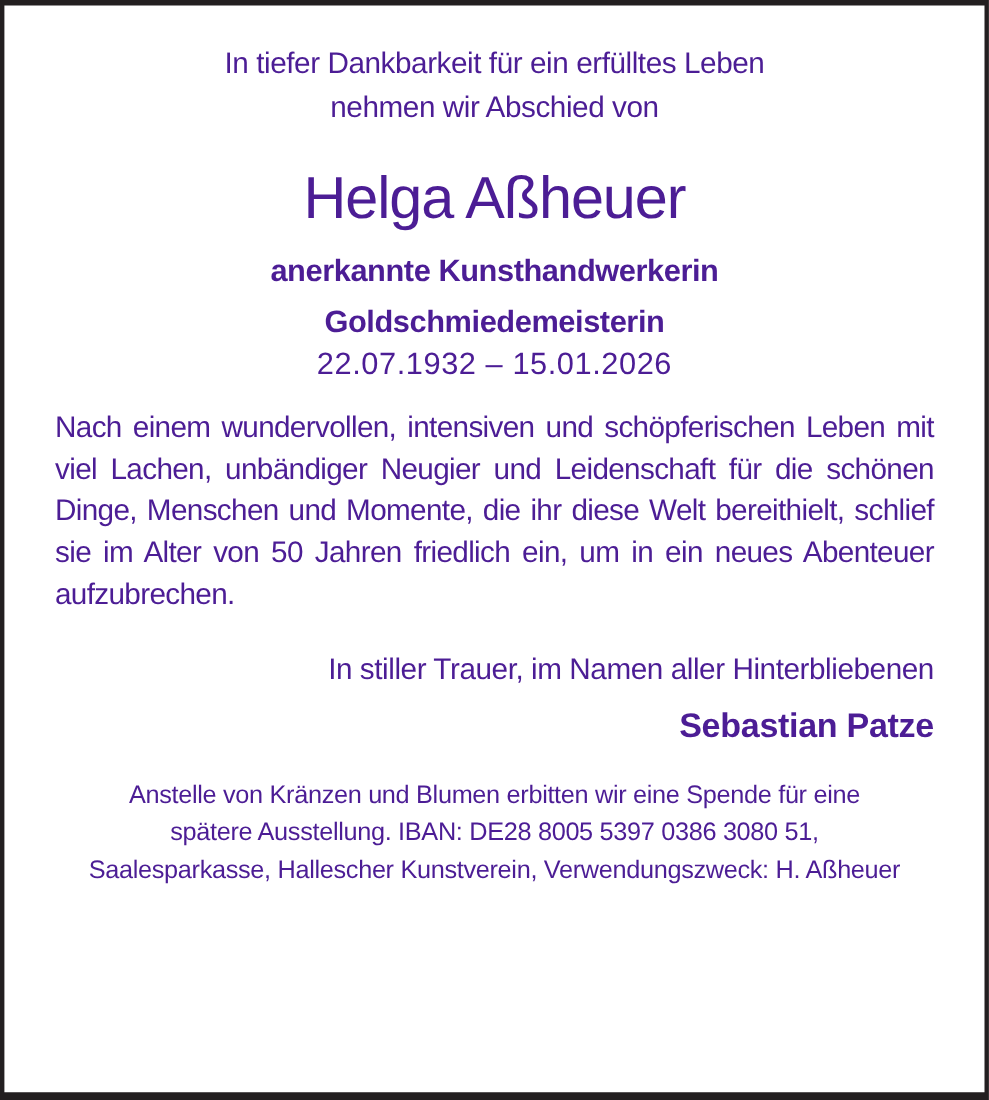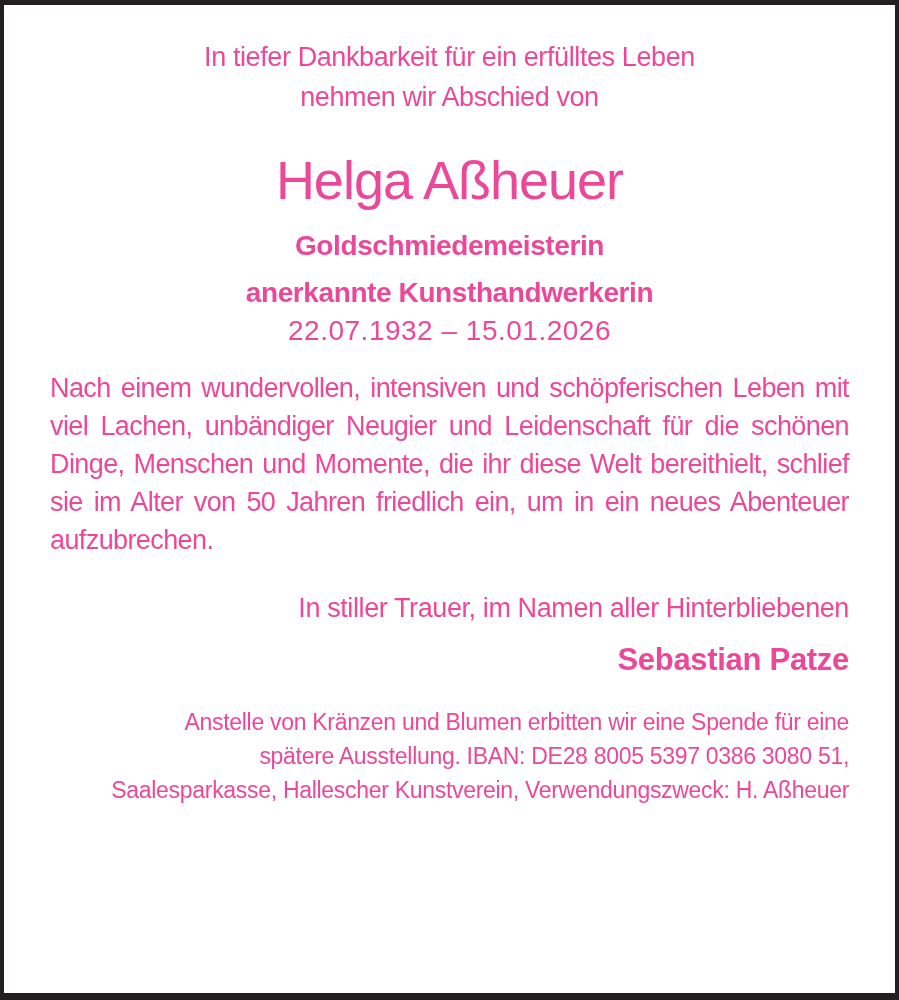"In tiefer Dankbarkeit für ein" .notice-frame { color: #ec4899 -> #4c1d95 }
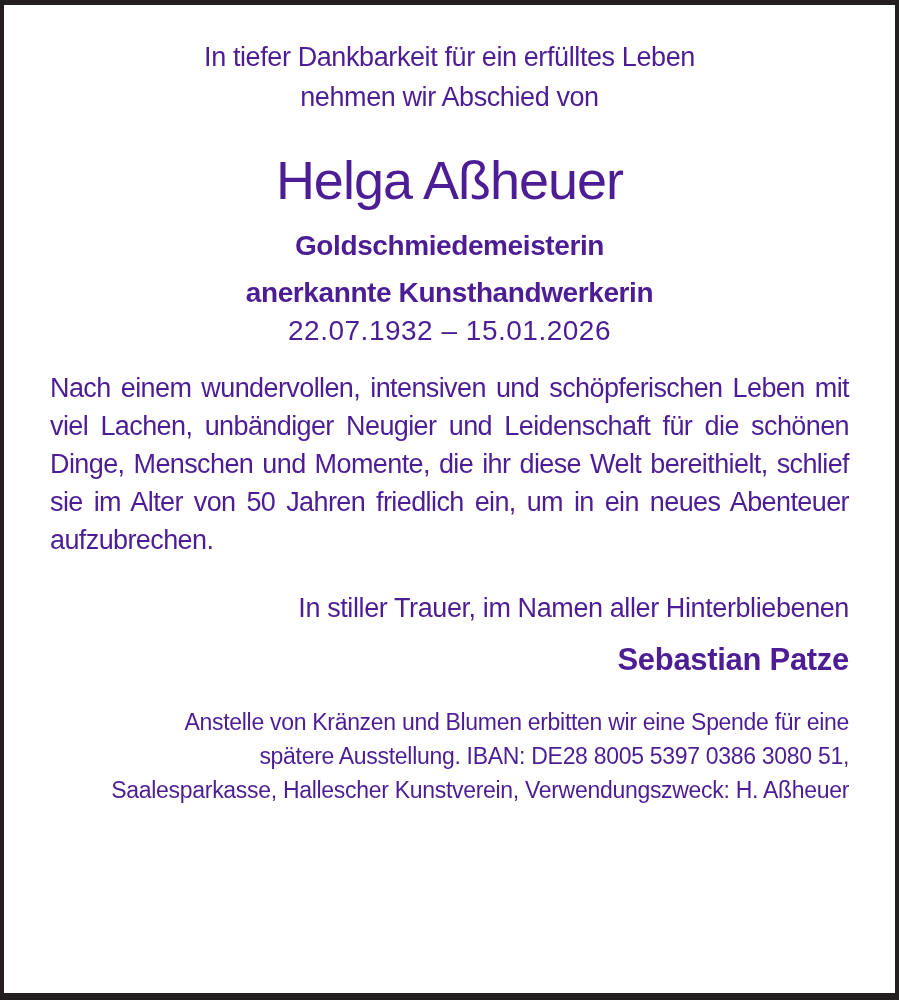"Goldschmiedemeisterin" div.subtitle { order: before "anerkannte Kunsthandwerkerin" -> after "anerkannte Kunsthandwerkerin" }
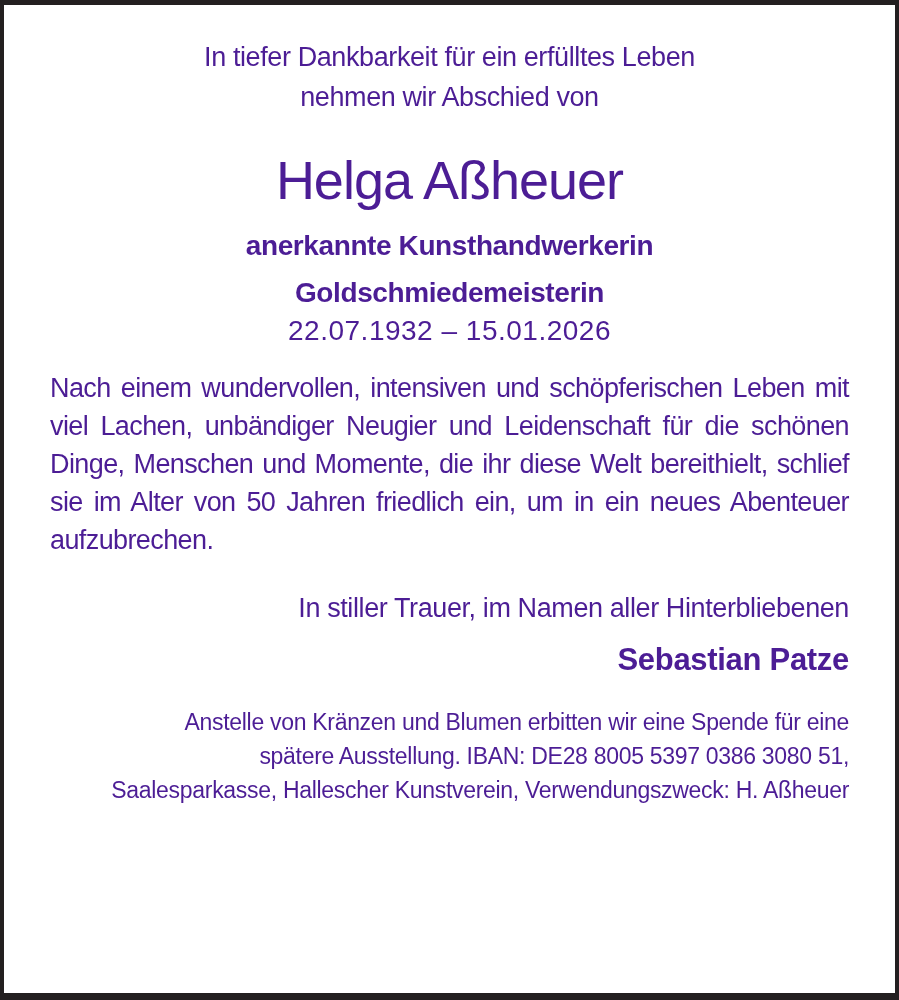"Anstelle von Kränzen und Blumen" .donation-note { text-align: right -> center }
